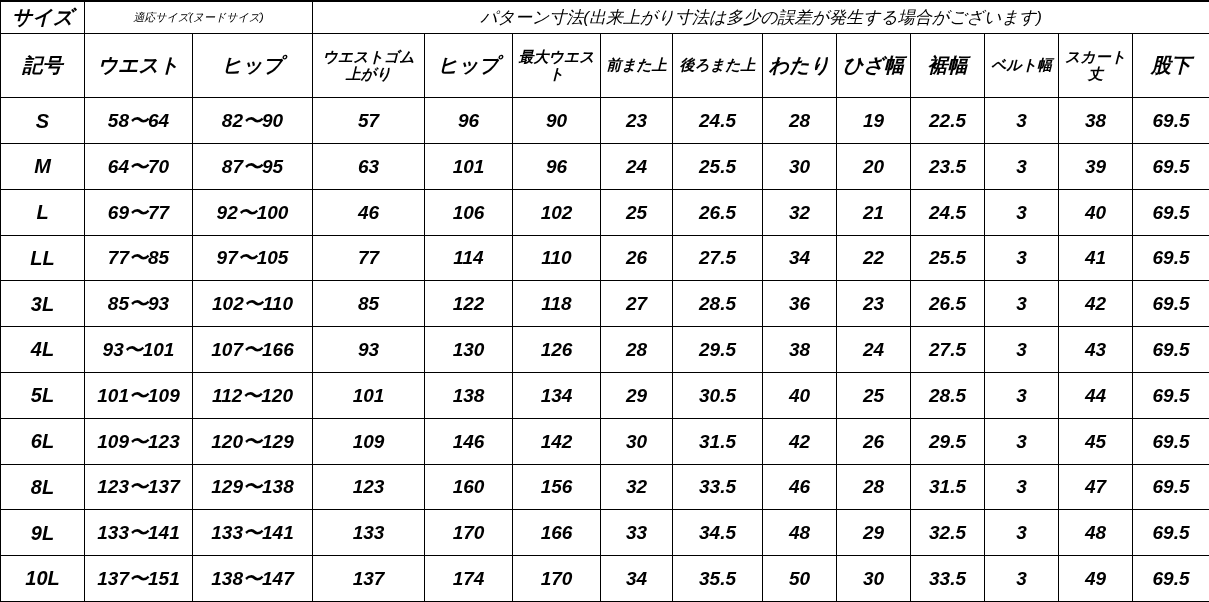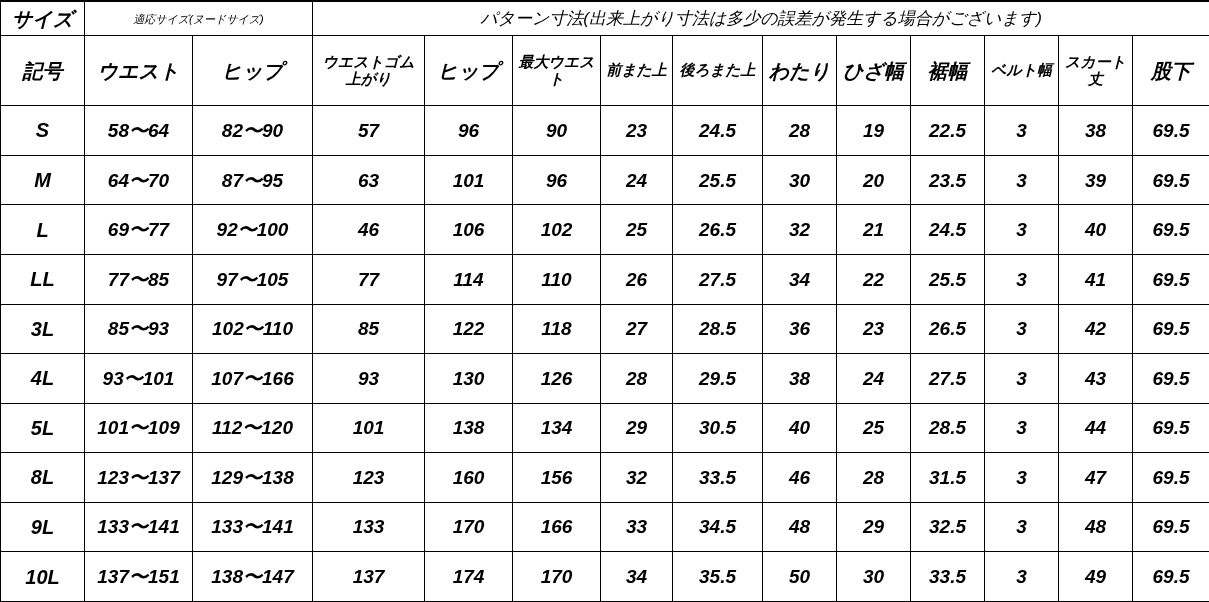"6L" tr.data-row { html: none -> <tr> <td>6L</td> <td>109〜123</td> <td>120〜129</td> <td>109</td> <td>146</td> <td>142</td> <td>30</td> <td>31.5</td> <td>42</td> <td>26</td> <td>29.5</td> <td>3</td> <td>45</td> <td>69.5</td> </tr> }
